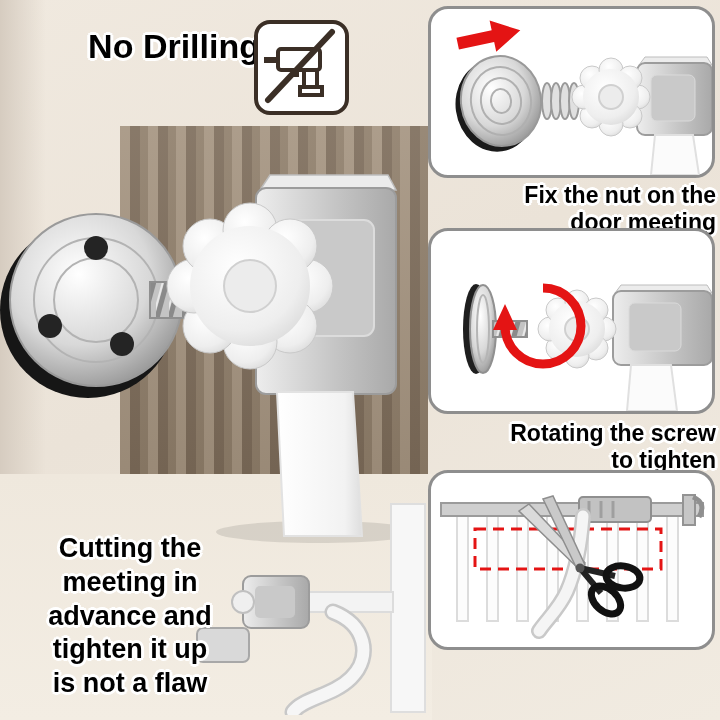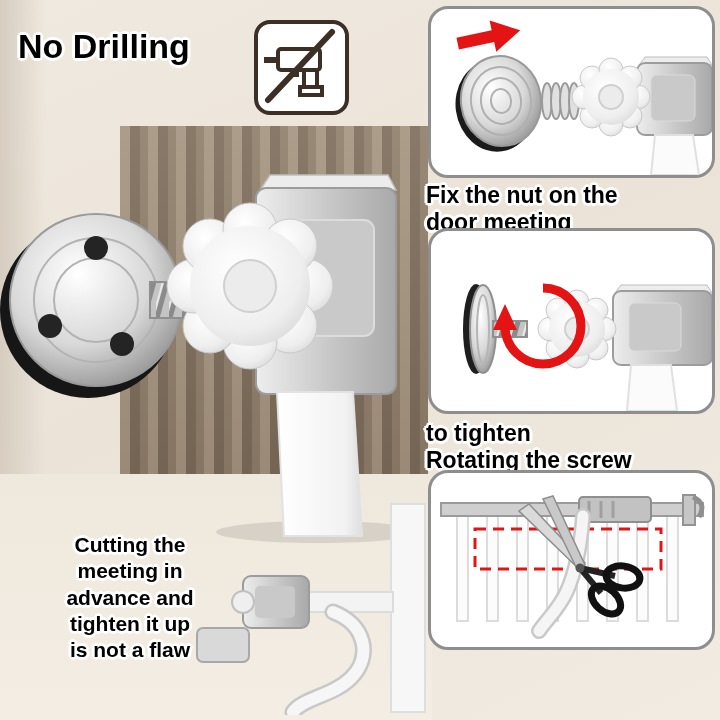"No Drilling" .title { text-align: left -> right }
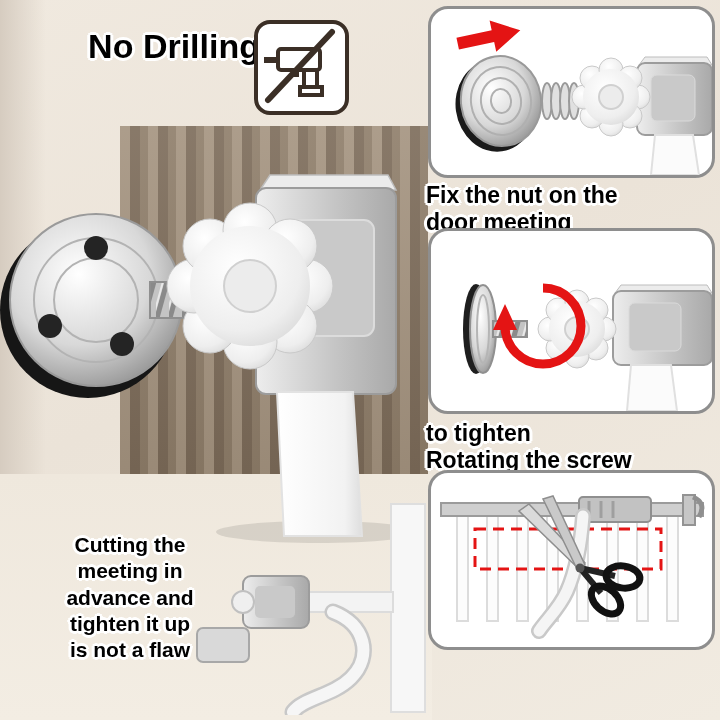"Fix the nut on the" .caption { text-align: left -> right }
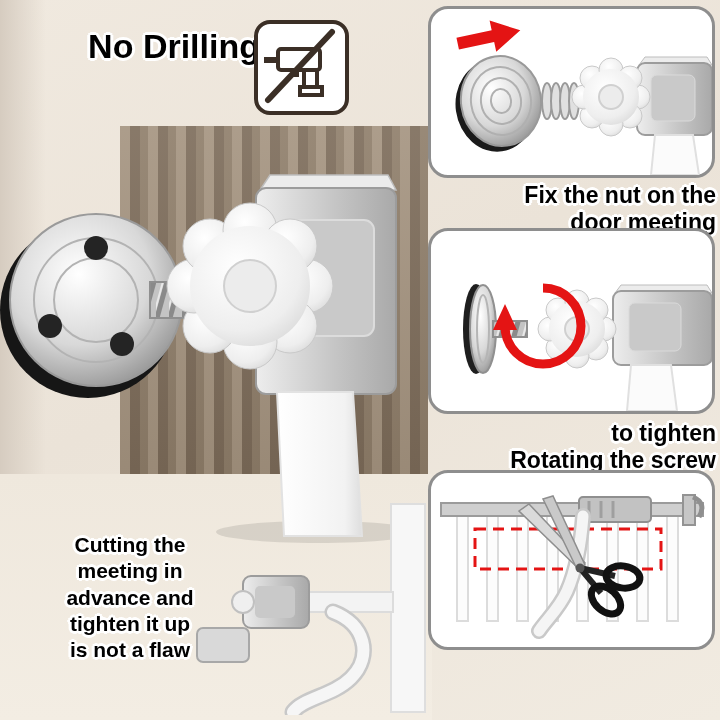"to tighten" div { order: before "Rotating the screw" -> after "Rotating the screw" }
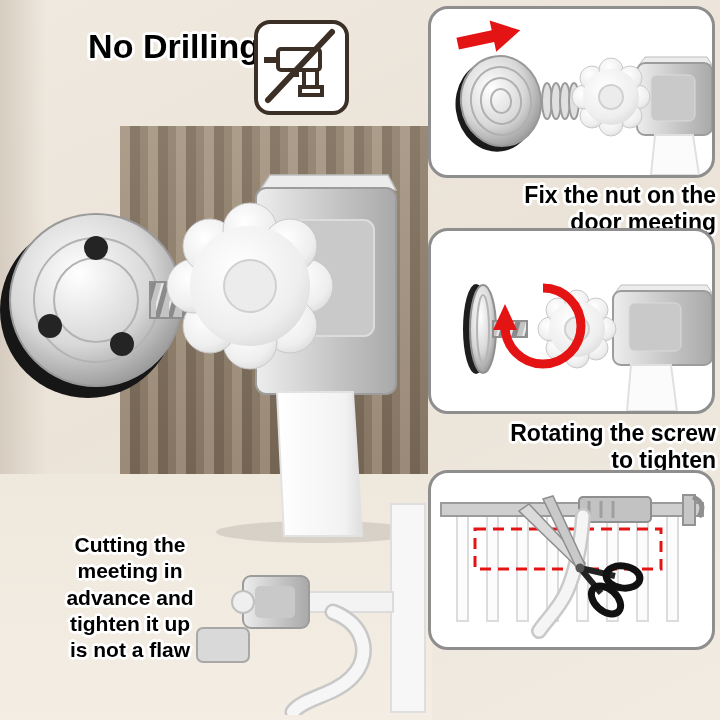"Cutting the" .note { font-size: 21px -> 27px }
